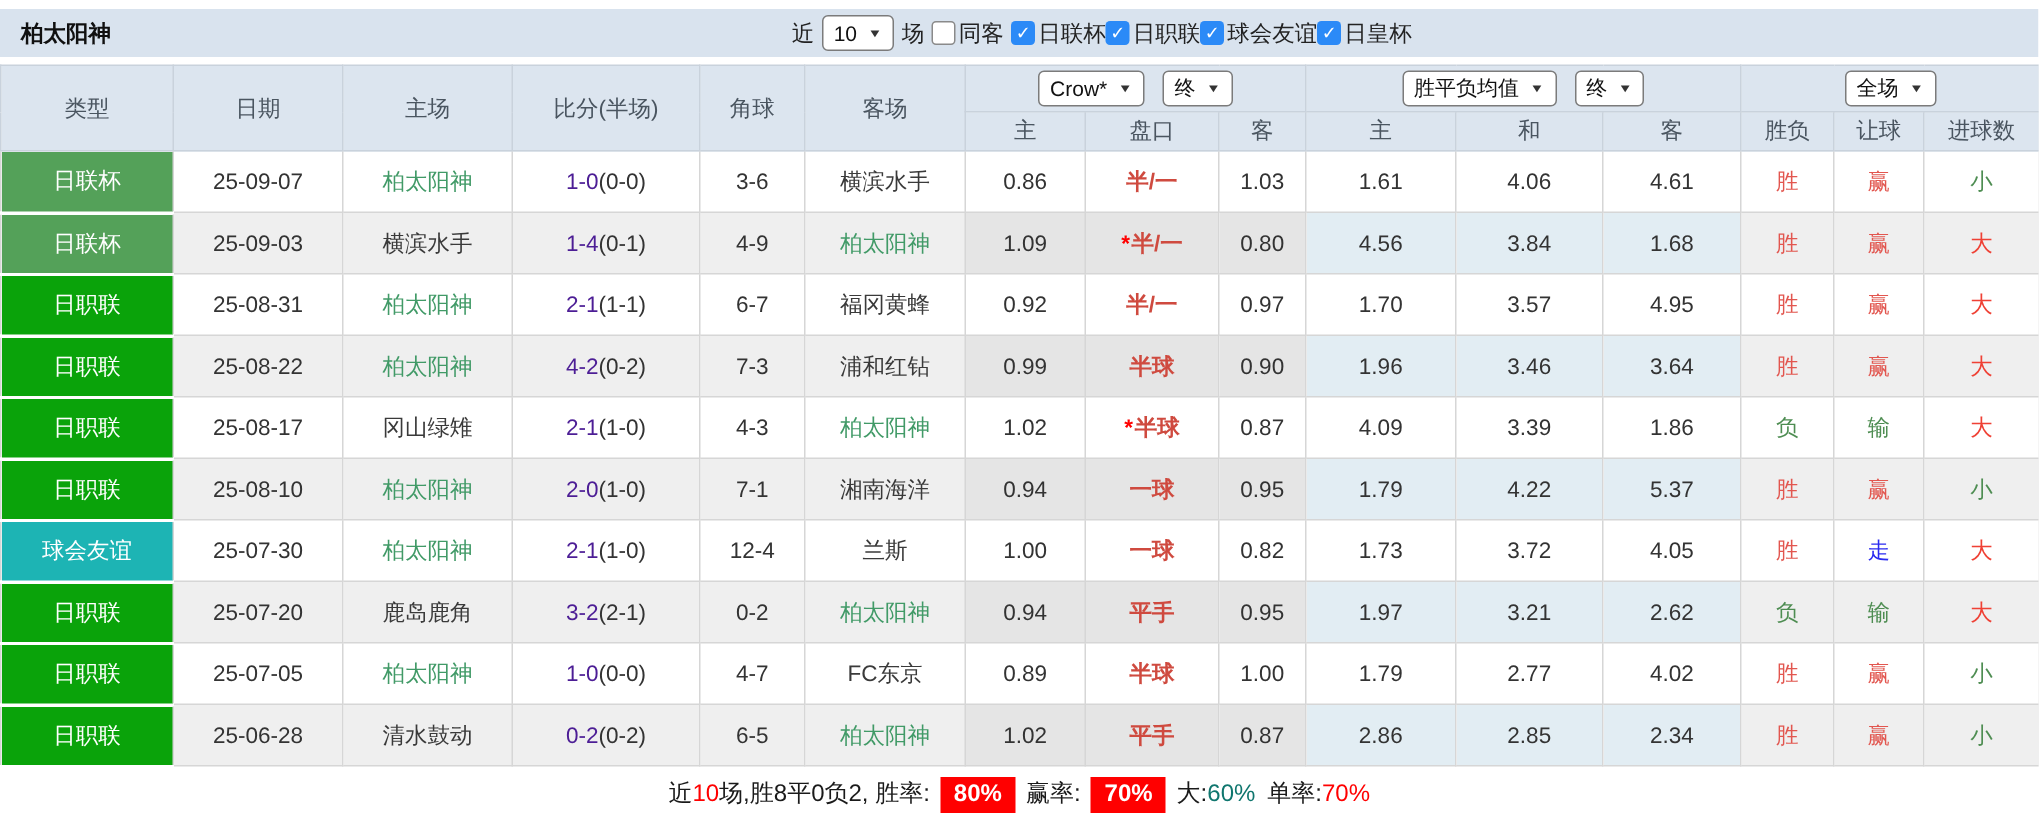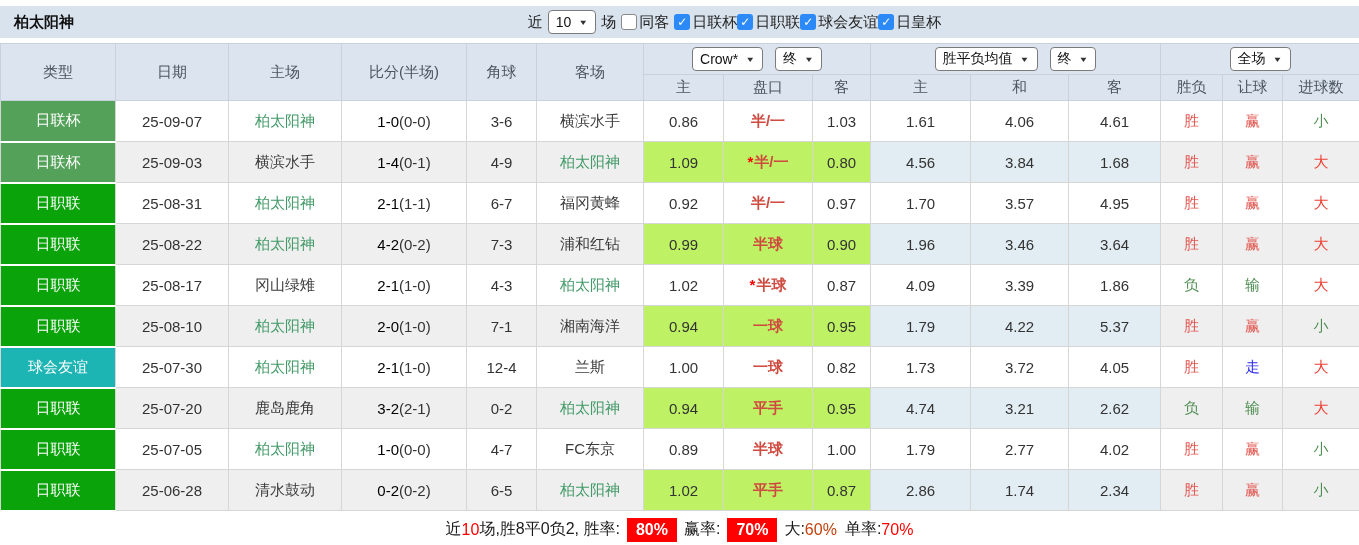"1-0" .score-red { color: #000000 -> #4c1d95 }
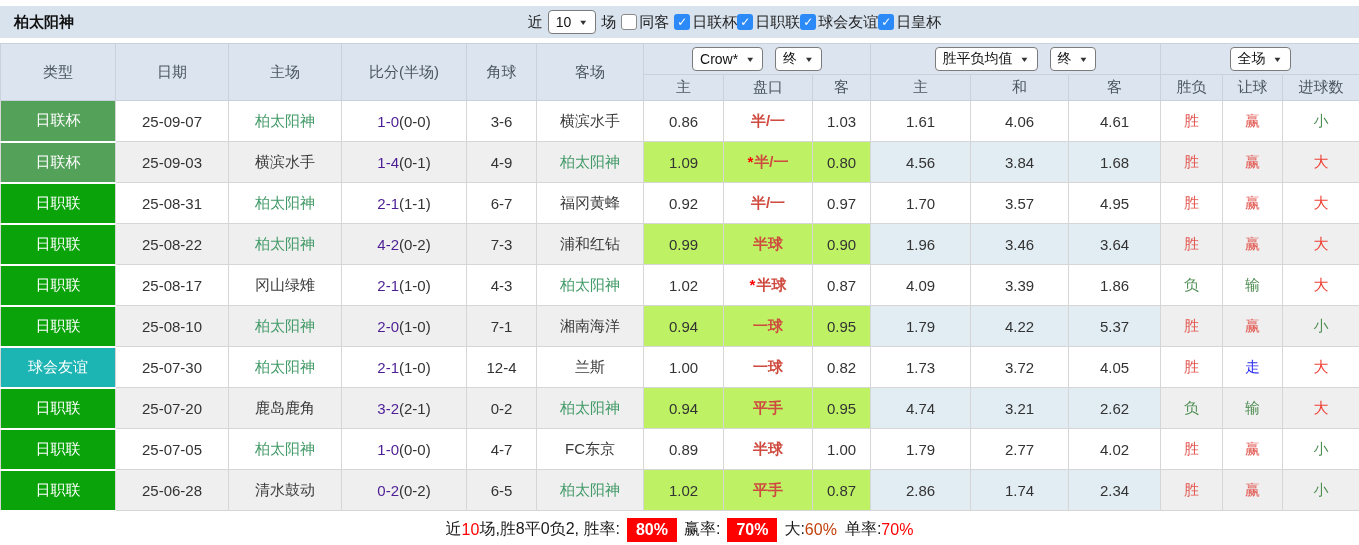"1.09" tr.even td.c-asia { background: #bef264 -> #e5e5e5 }
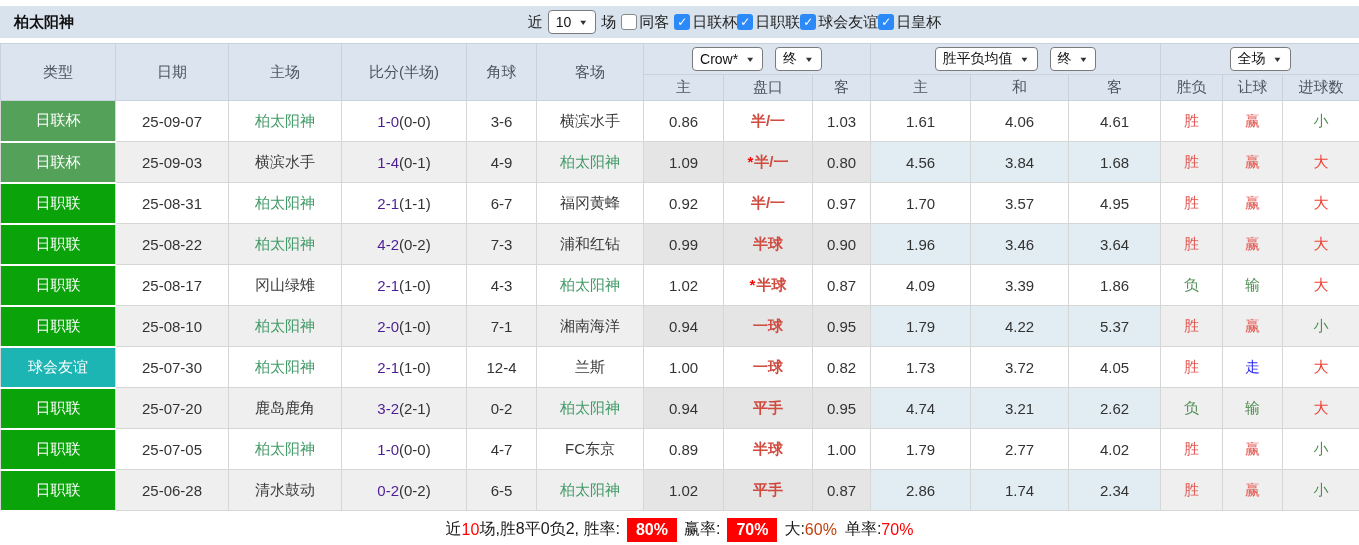"4.74" td.c-euro { text: 4.74 -> 1.97 }
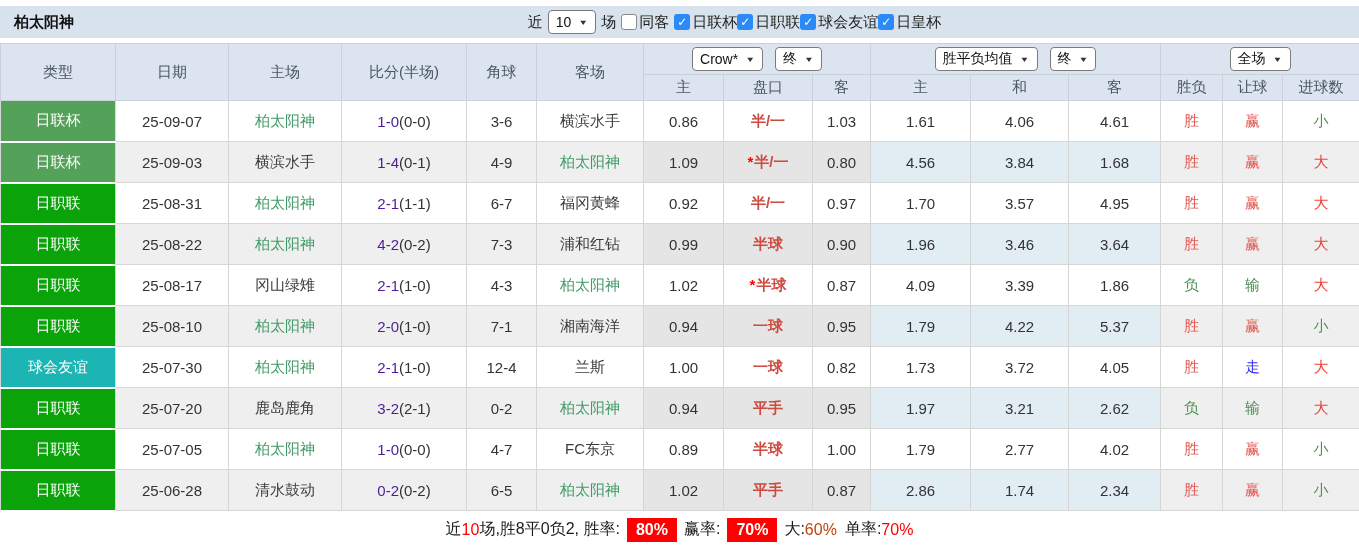"1.74" td.c-euro { text: 1.74 -> 2.85 }
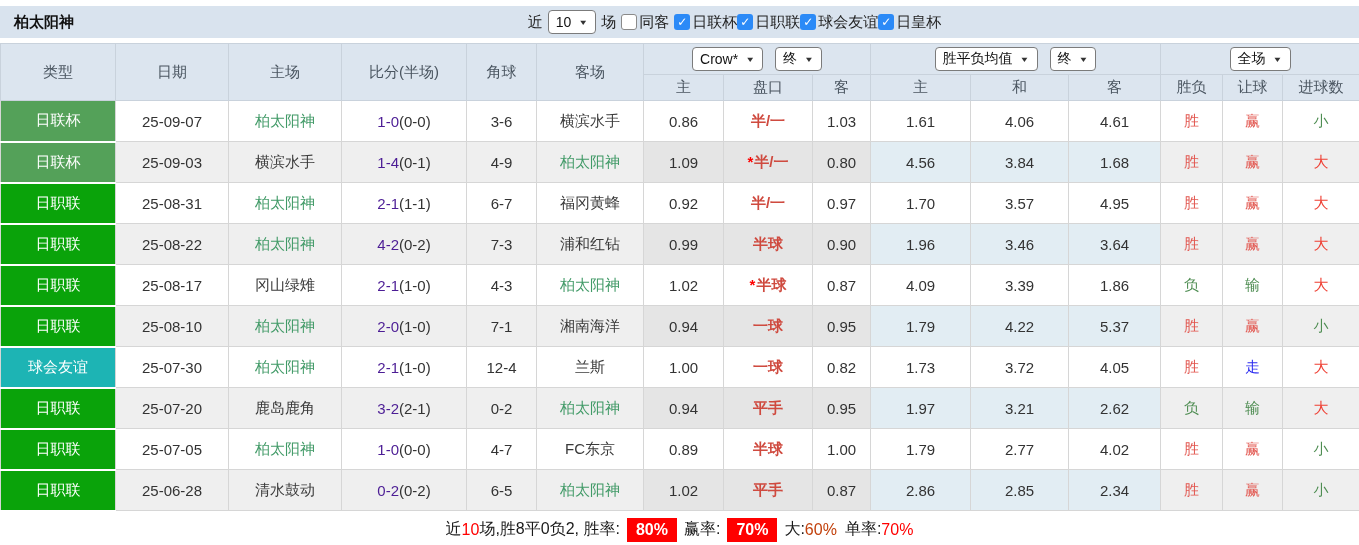"60%" .footer .blue-txt { color: #c2410c -> #0f766e }
